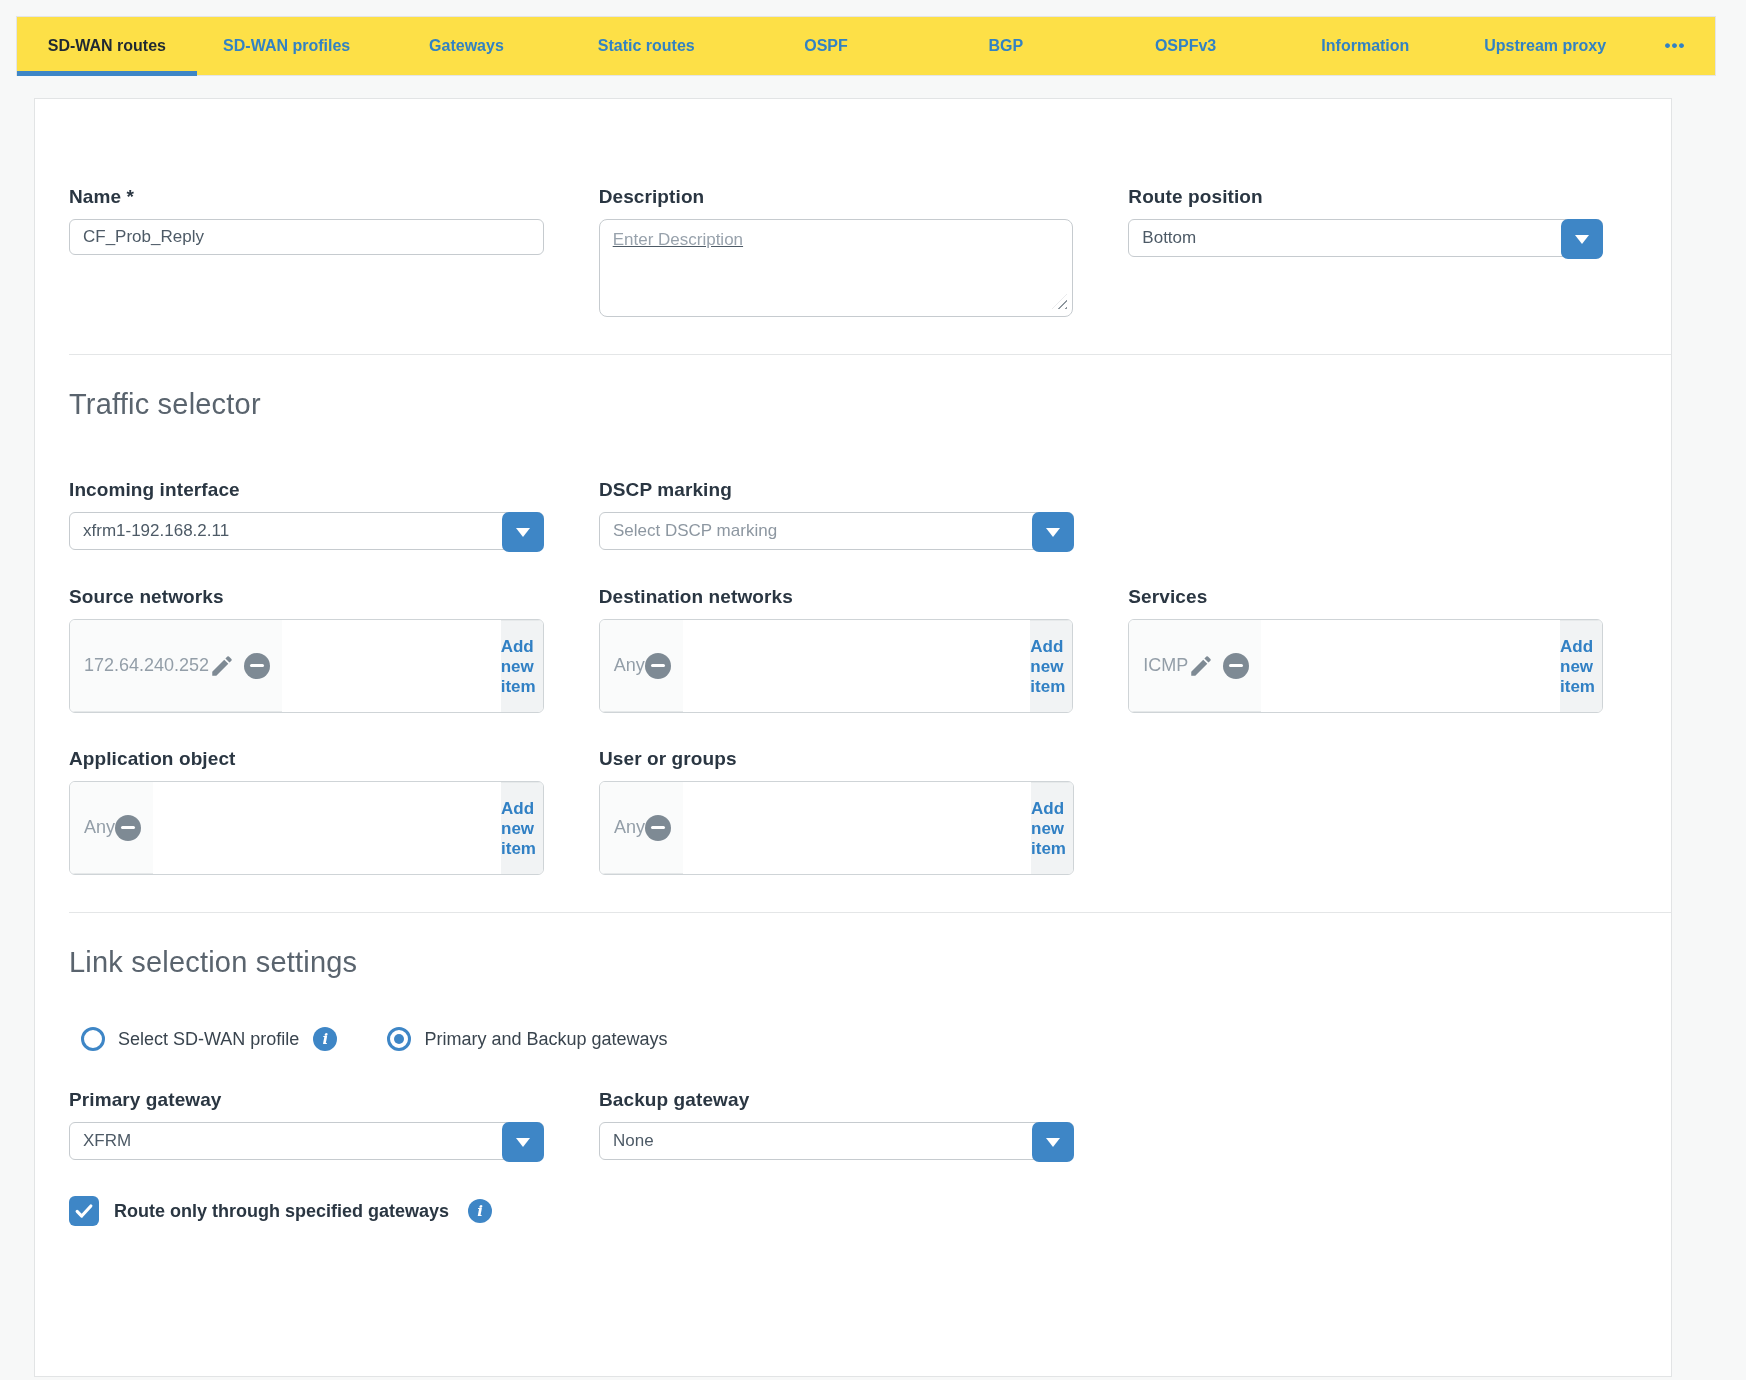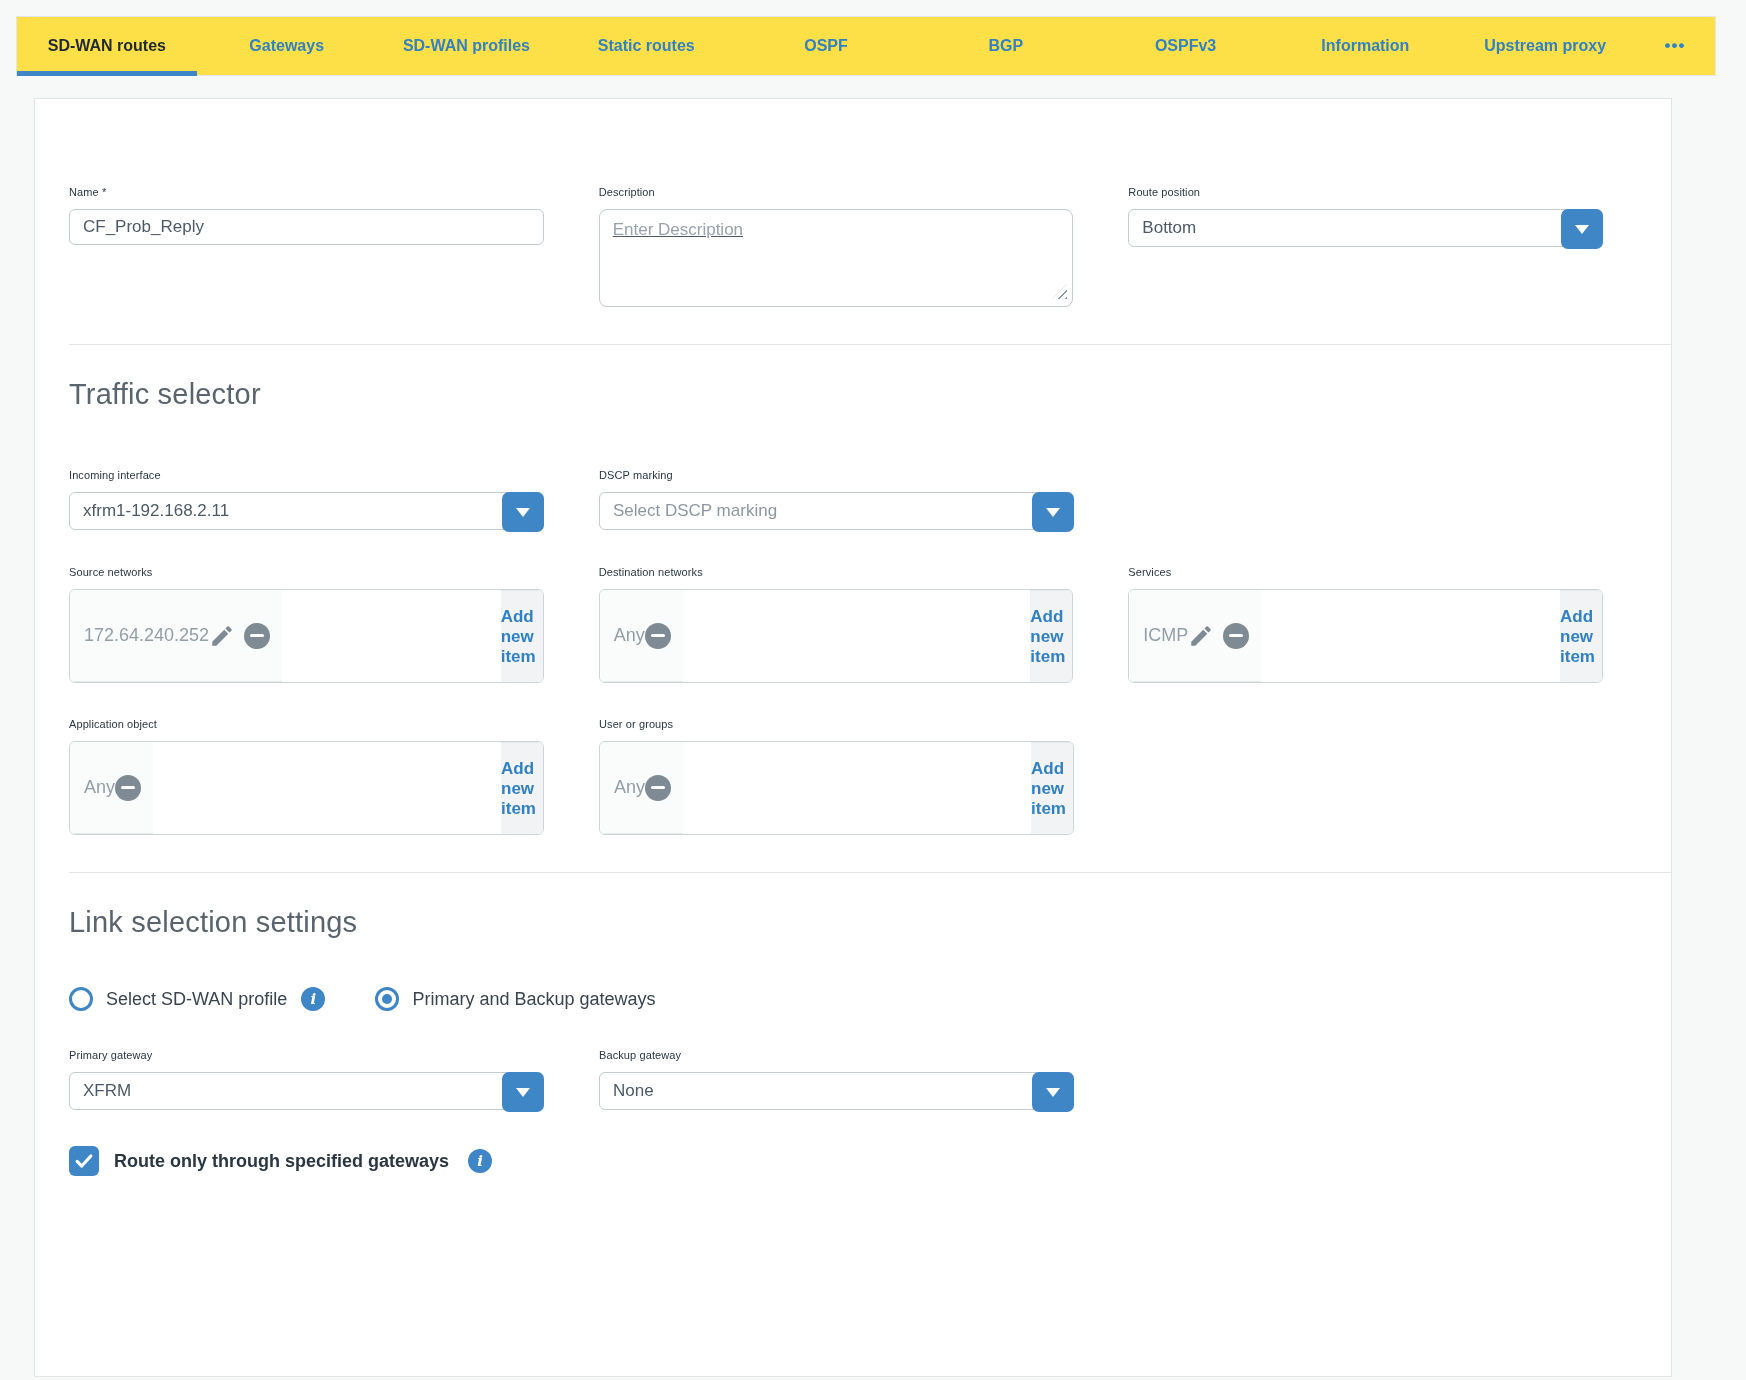"Gateways" div.tab { order: before "SD-WAN profiles" -> after "SD-WAN profiles" }
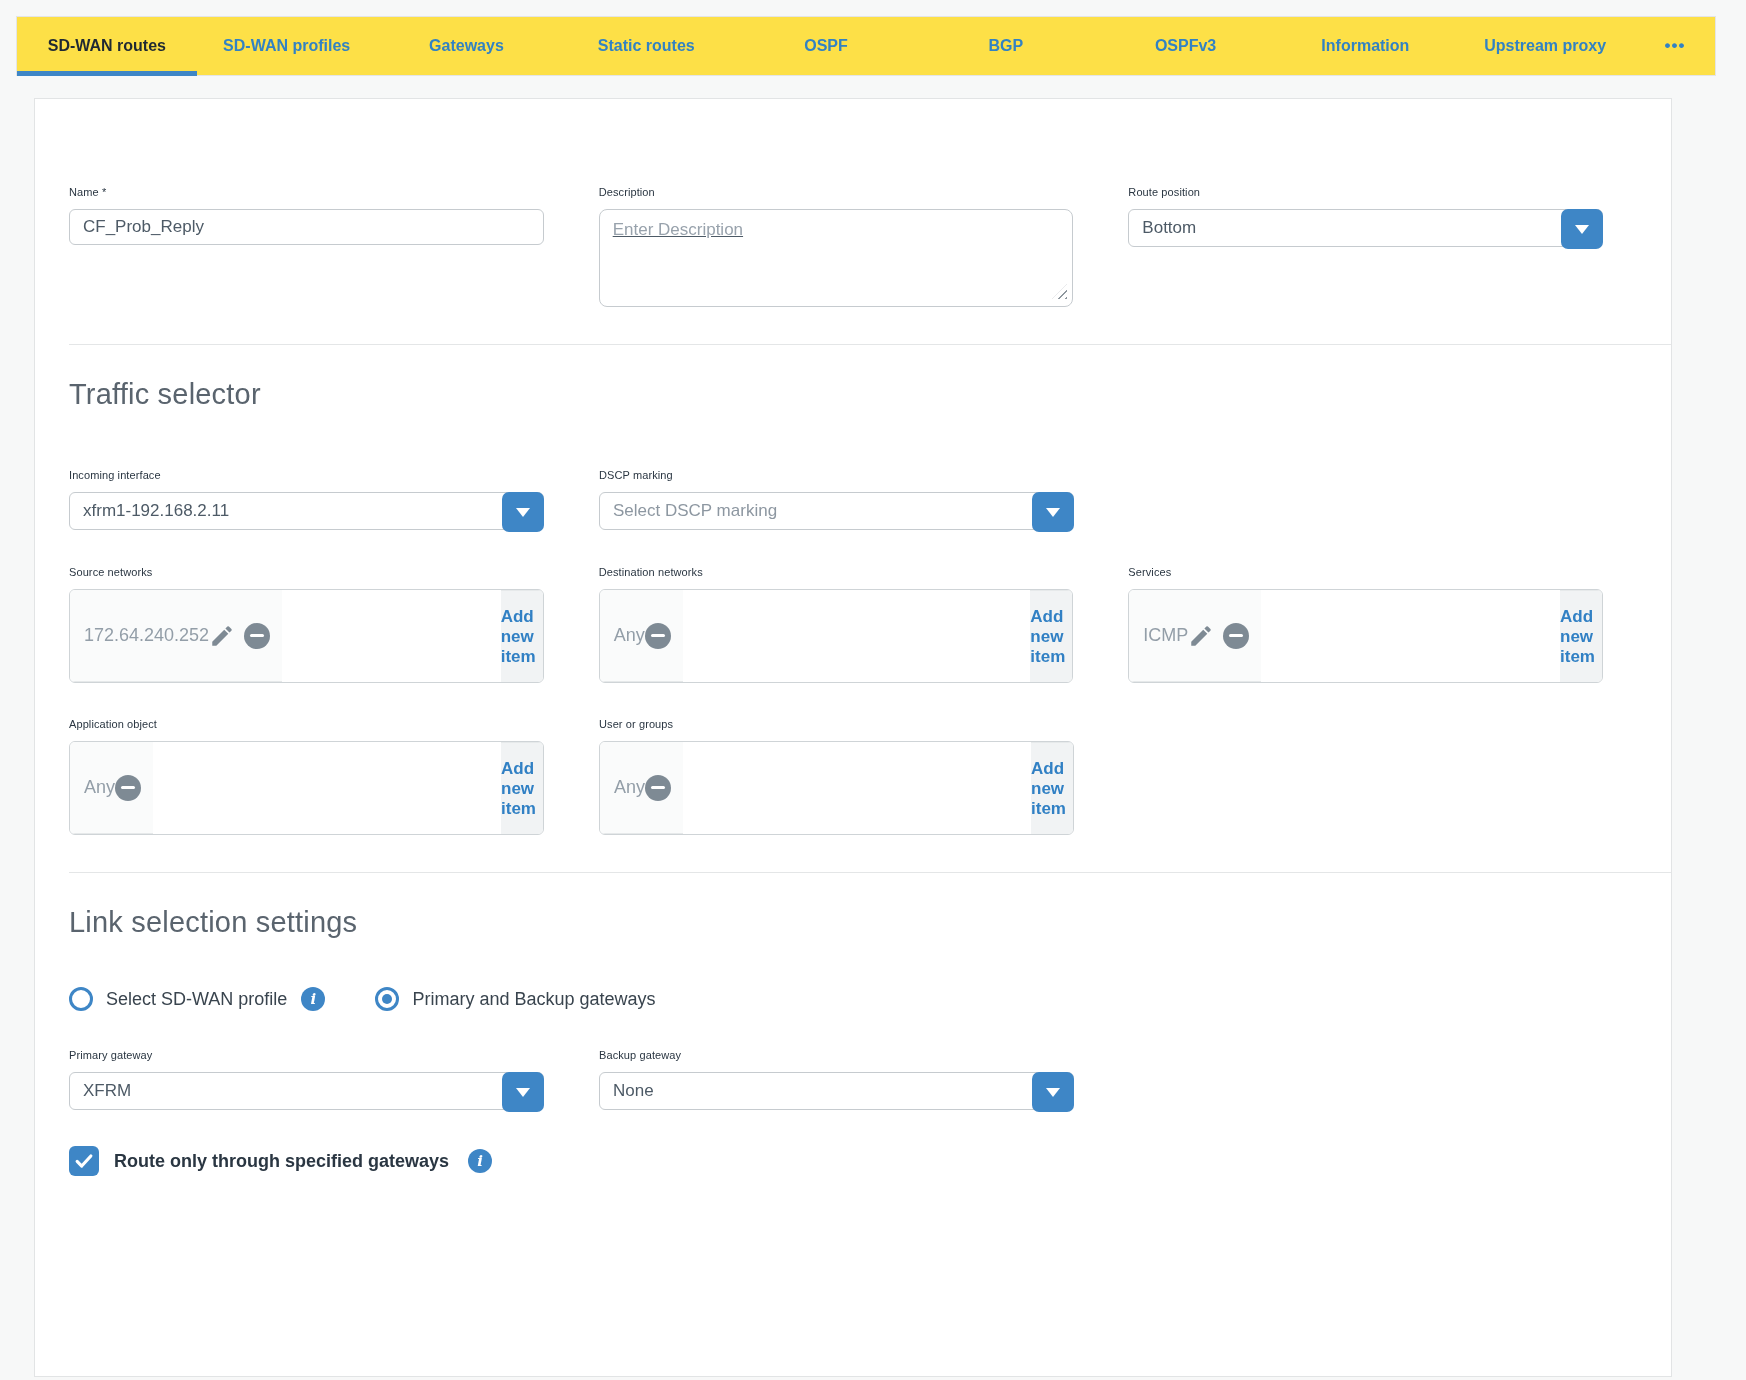"Name *" .flabel { font-size: 11px -> 19px; font-weight: 400 -> 700 }
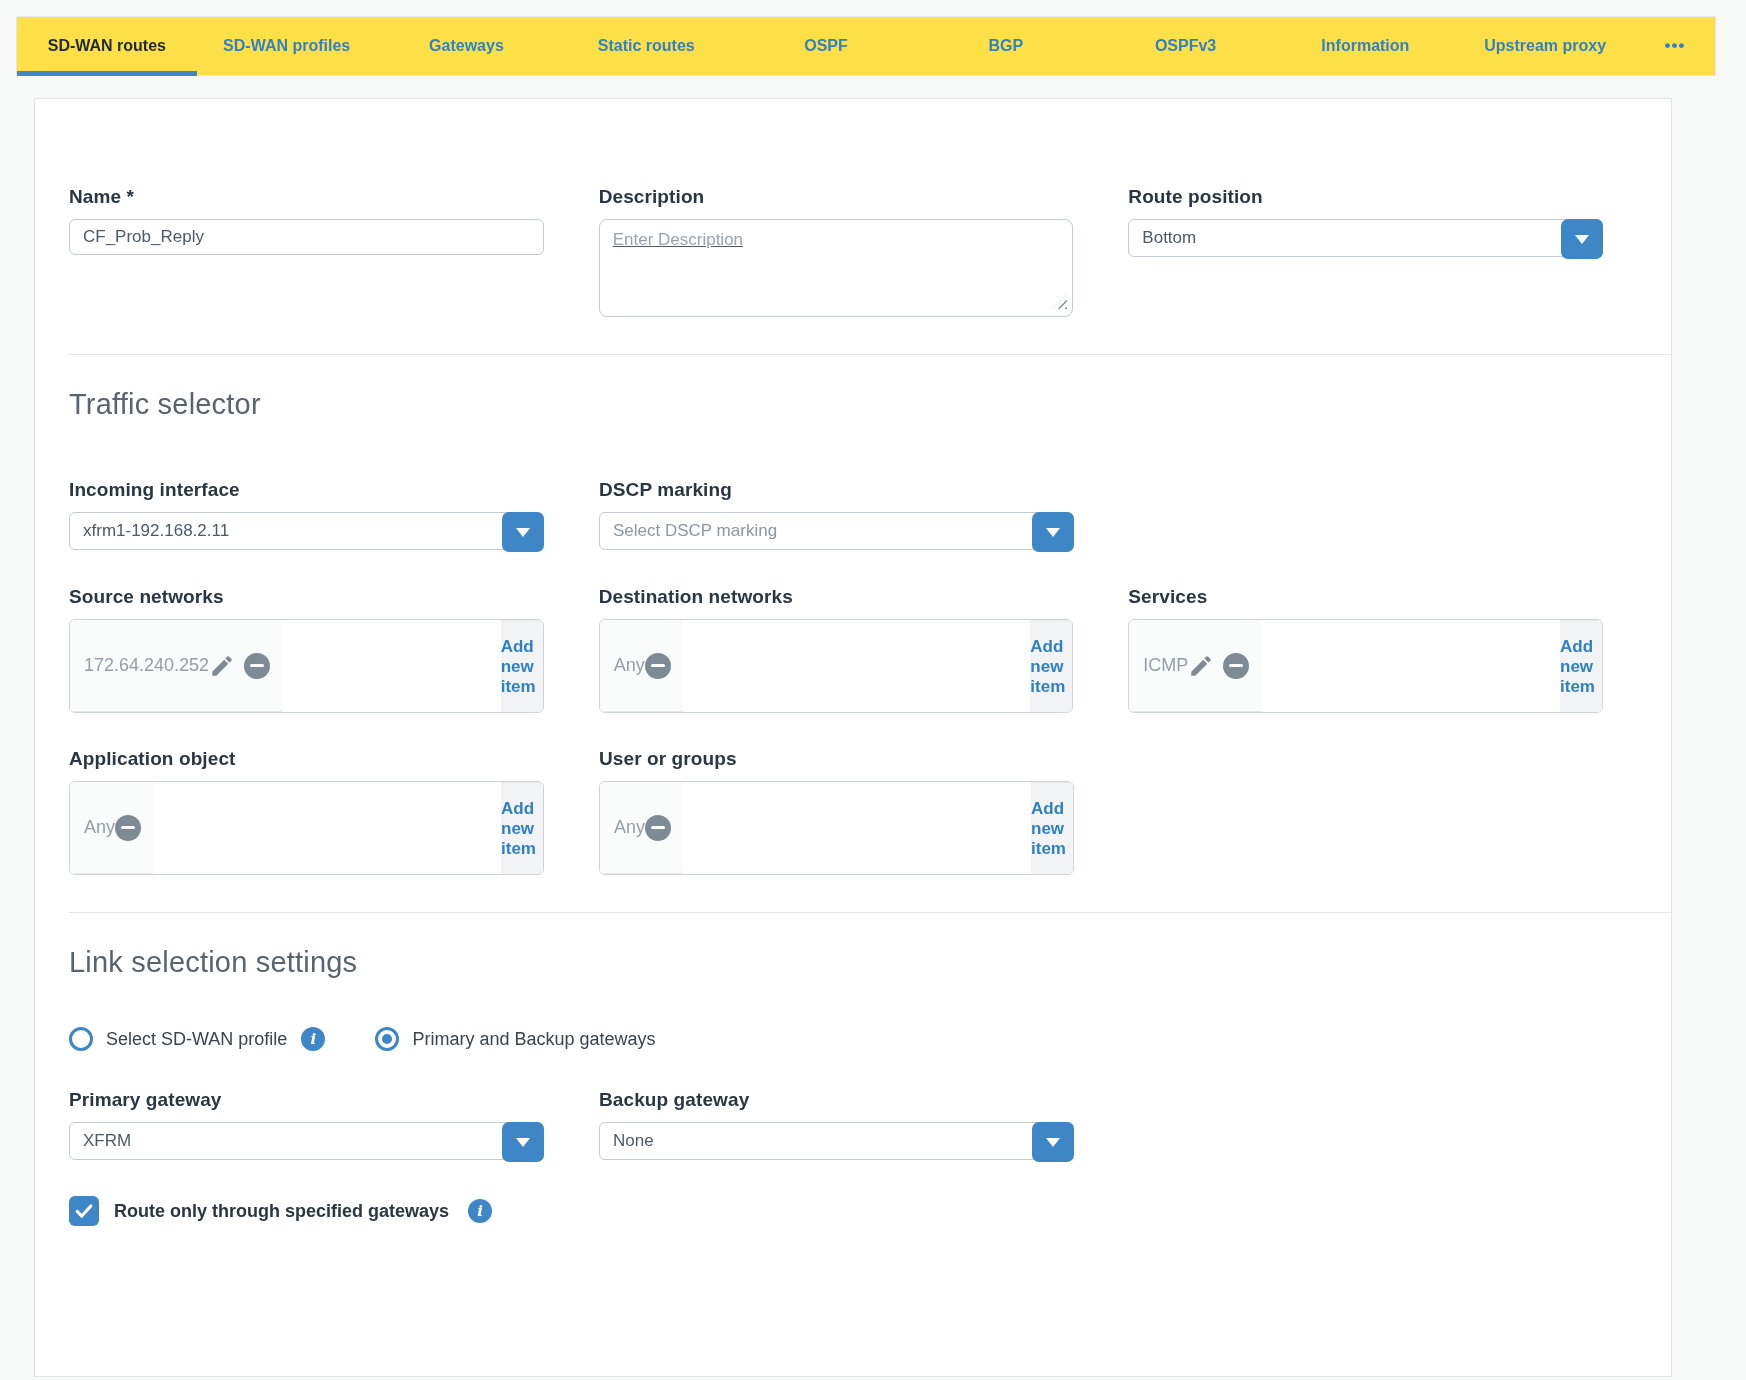"Select SD-WAN profile" .row-radios { margin-left: none -> 12px }
